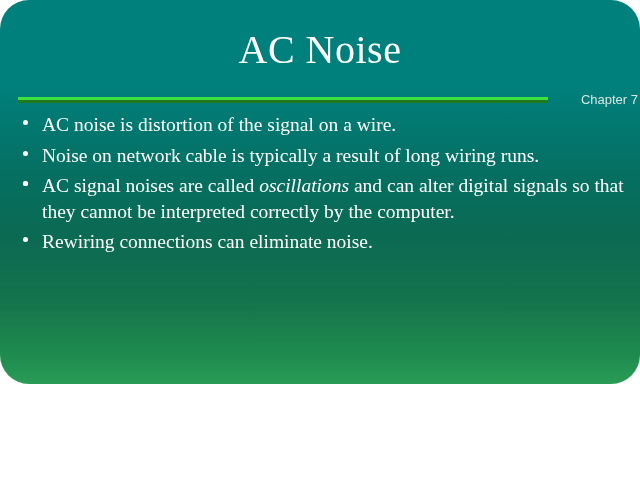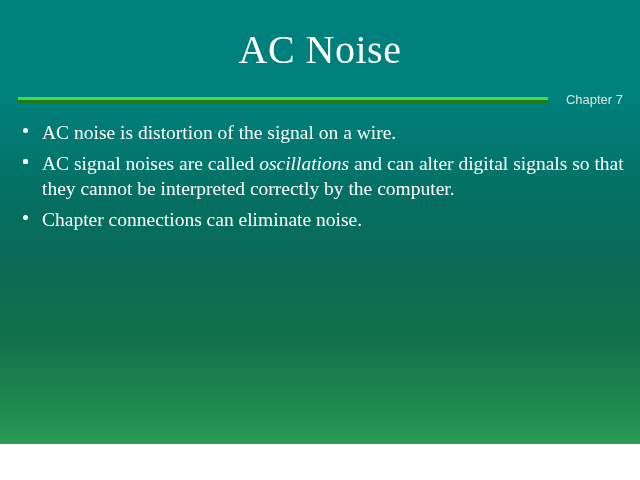"AC Noise" .slide { border-radius: none -> 29px; height: 444px -> 384px }
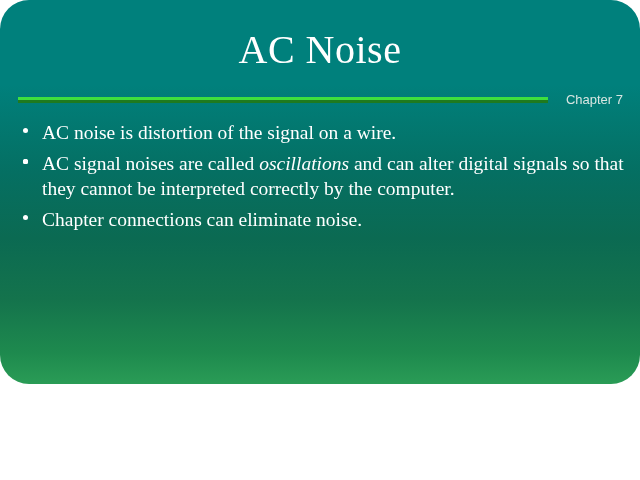"Chapter 7" .chapter { right: 17px -> 2px }
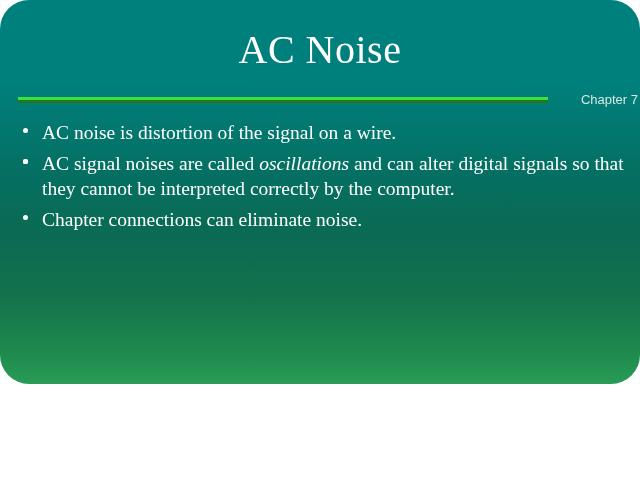"AC noise is distortion of" .body-area { top: 120px -> 112px }
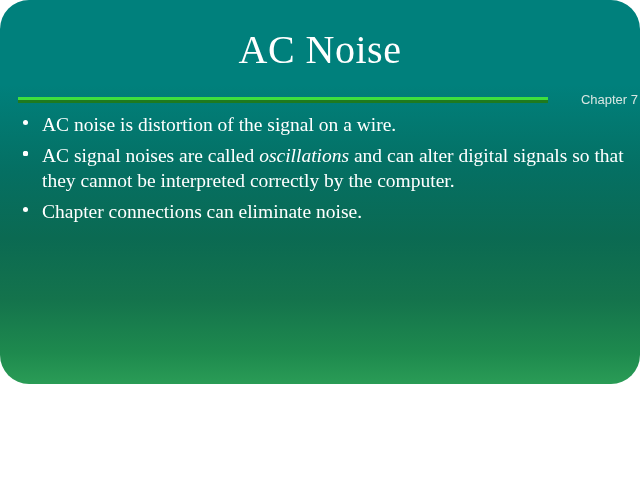"Noise on network cable is" span.bullet-text { html: none -> <span>Noise on network cable is typically a result of long wiring runs.</span> }
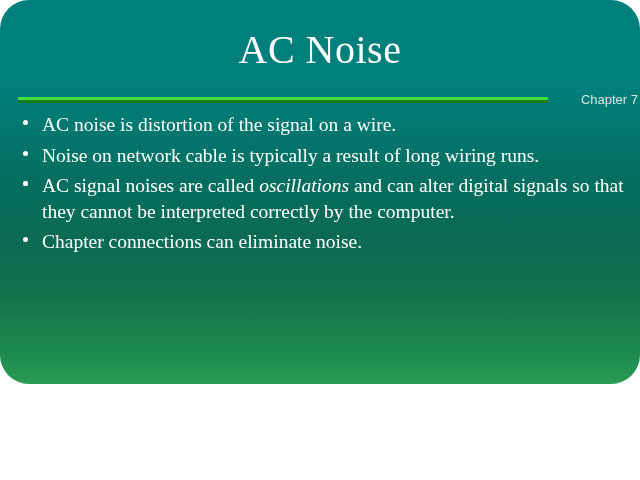"Chapter connections can eliminate noise." span.bullet-text { text: Chapter -> Rewiring }
